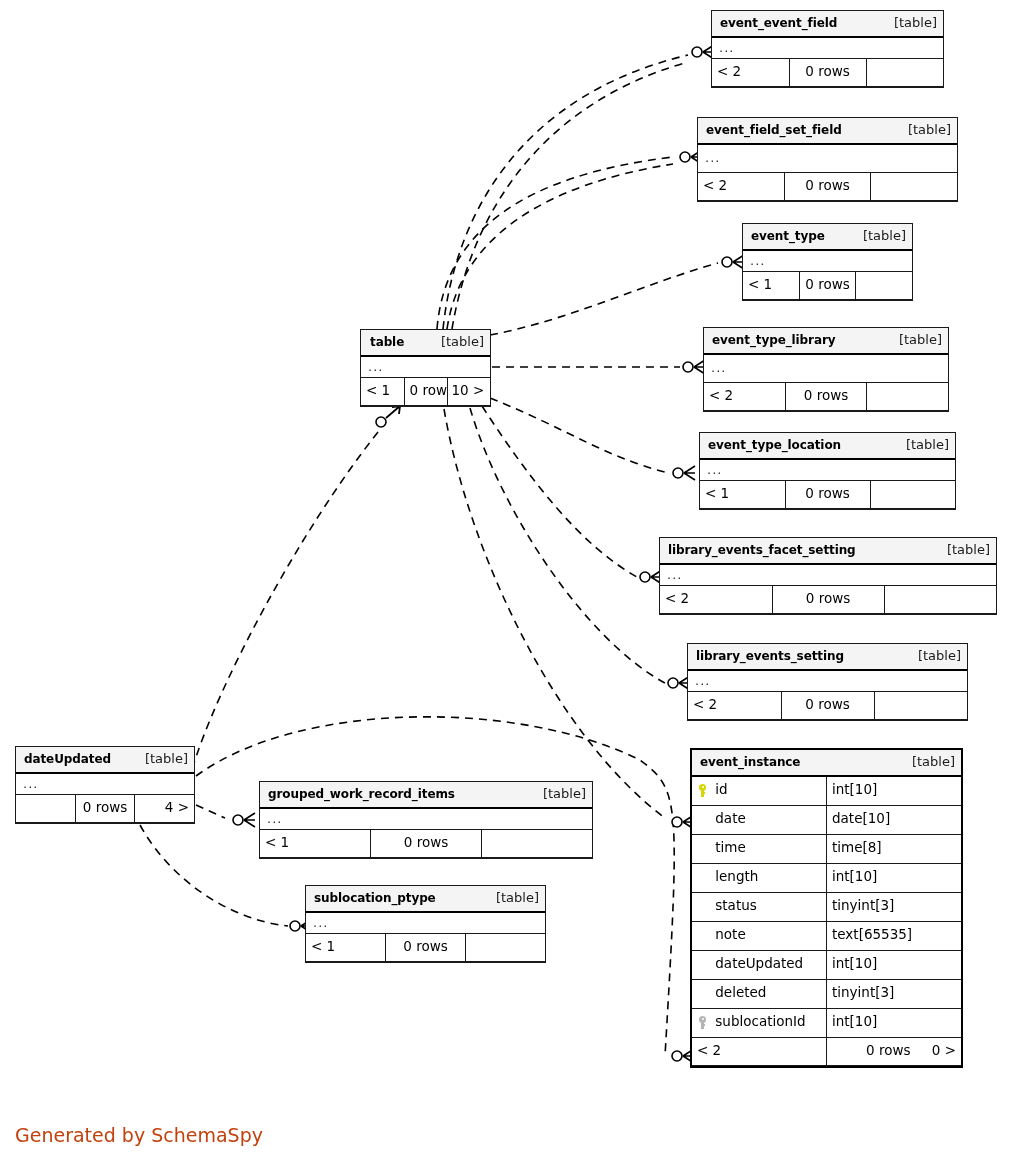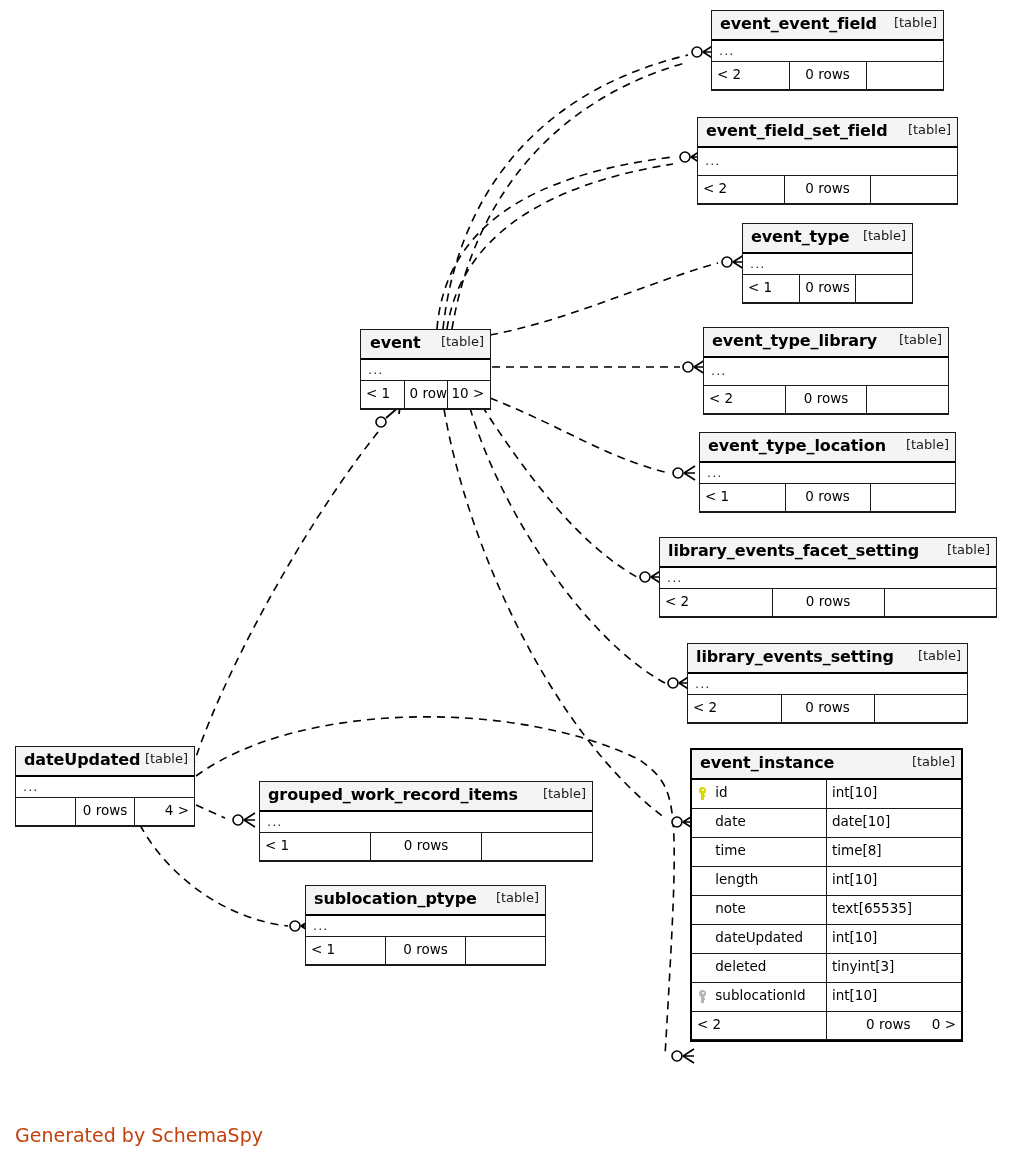"event_event_field" .hdr .tname { font-size: 16px -> 12px }
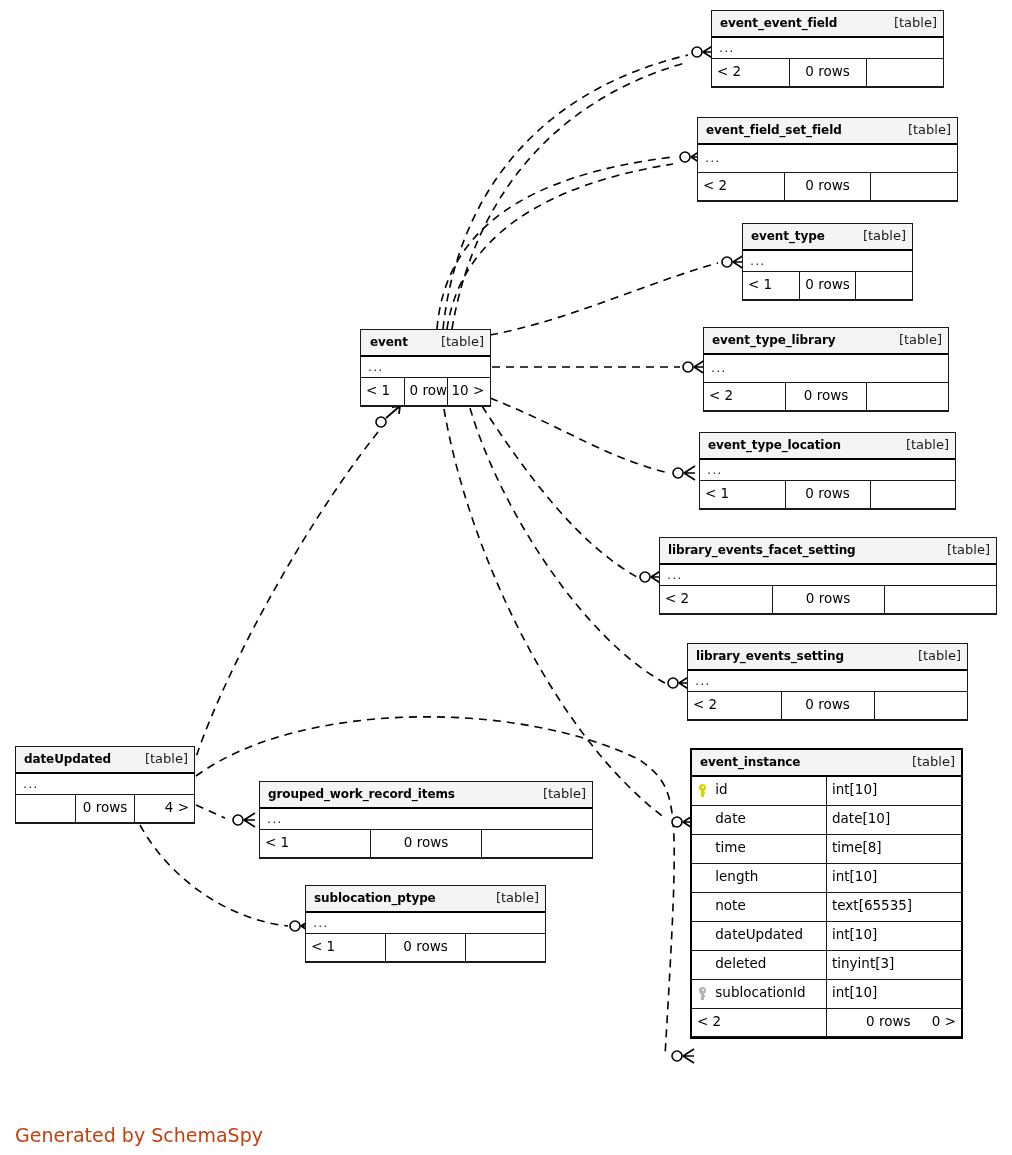"event" span.tname { text: event -> table }
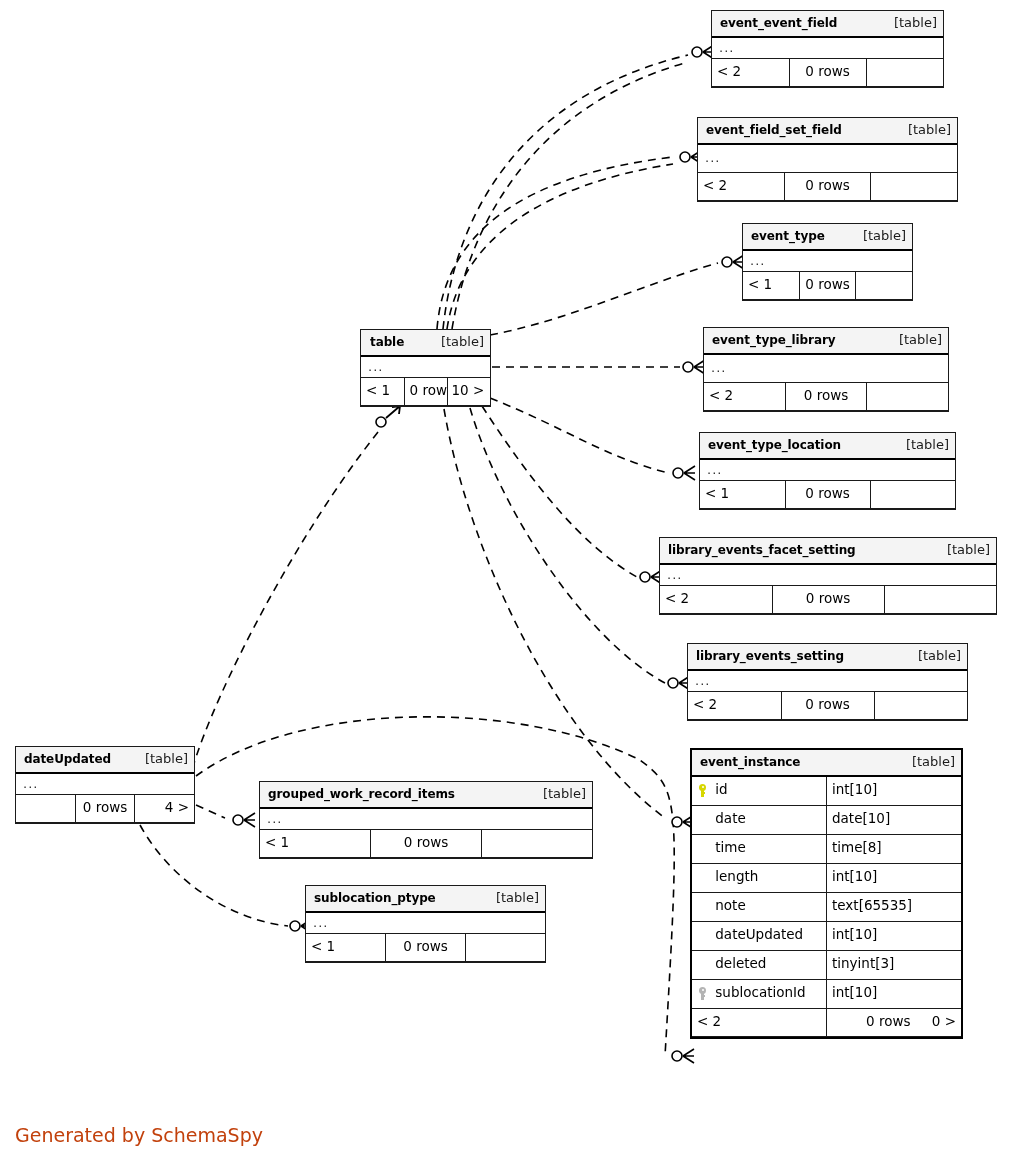"status" tr.col-row { html: none -> <tr> <td><span>&nbsp;</span><span> status</span></td> <td>tinyint[3]</td> </tr> }
